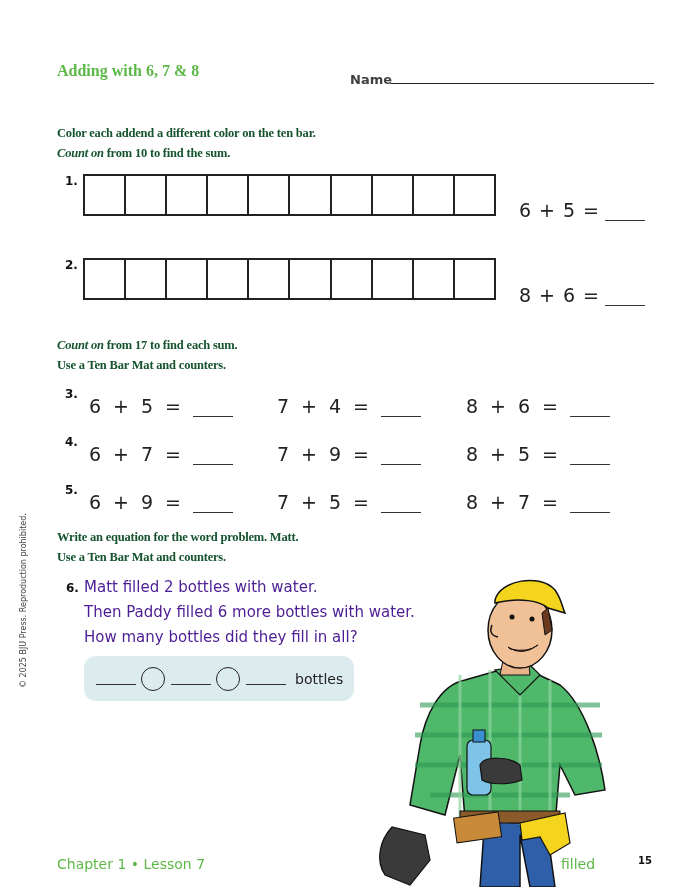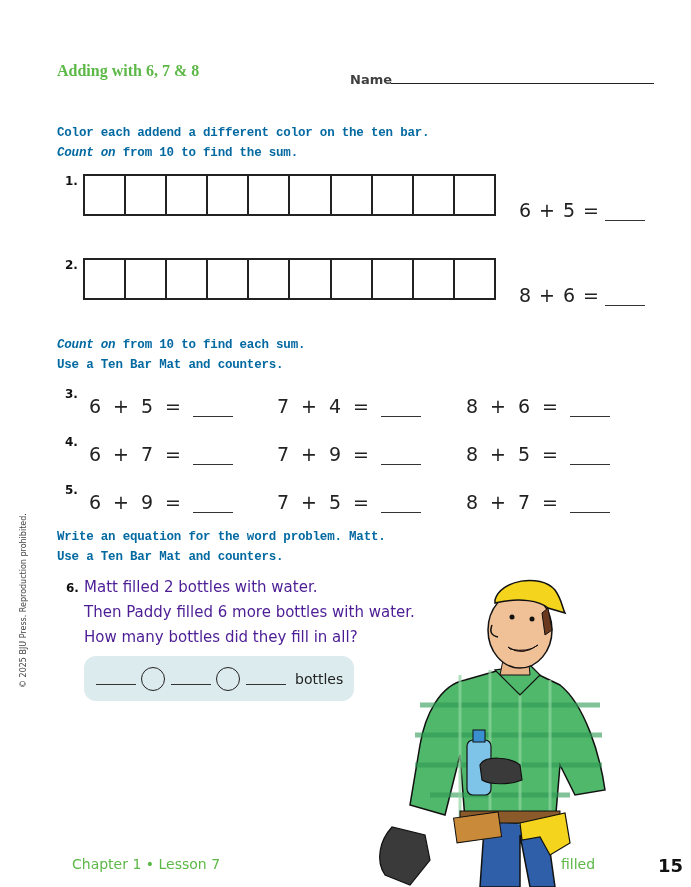"Color each addend a different" .instr { color: #0369a1 -> #14532d; font-family: Liberation Mono, monospace -> Liberation Serif, serif }
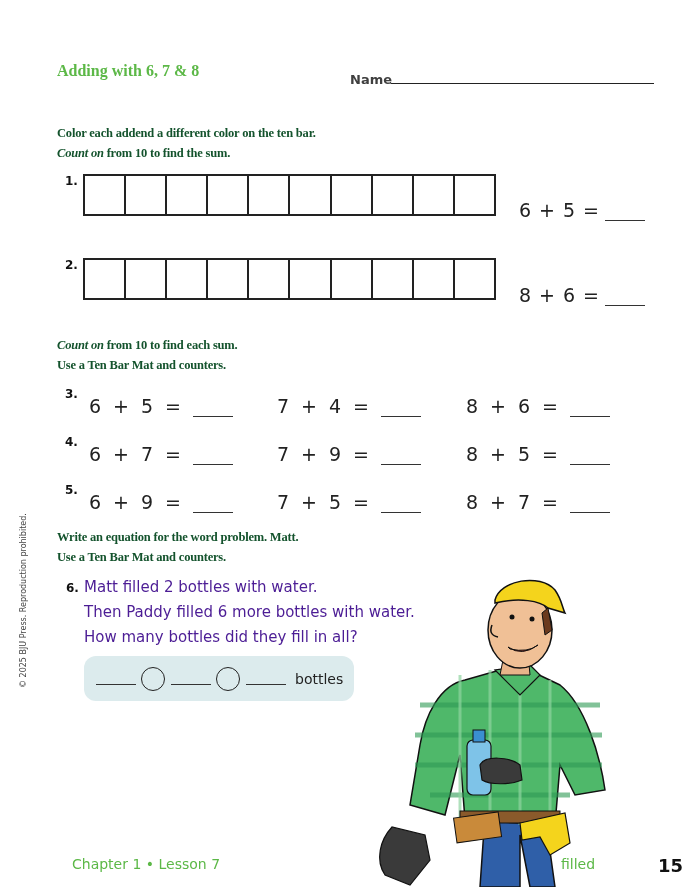"from 10 to find each" span { text: 10 -> 17 }
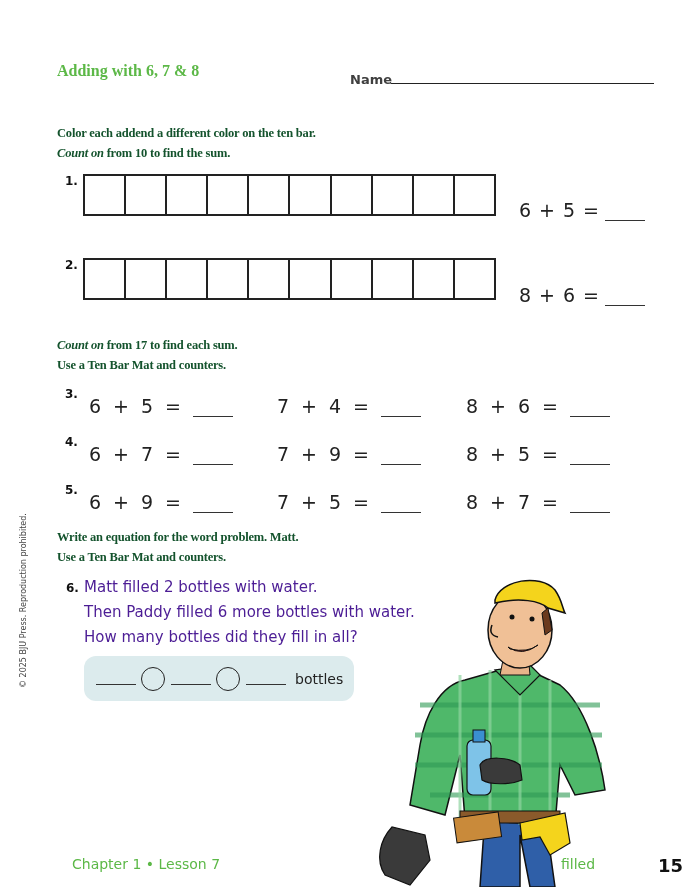"Chapter 1 • Lesson 7" .footer-left { left: 72px -> 57px }
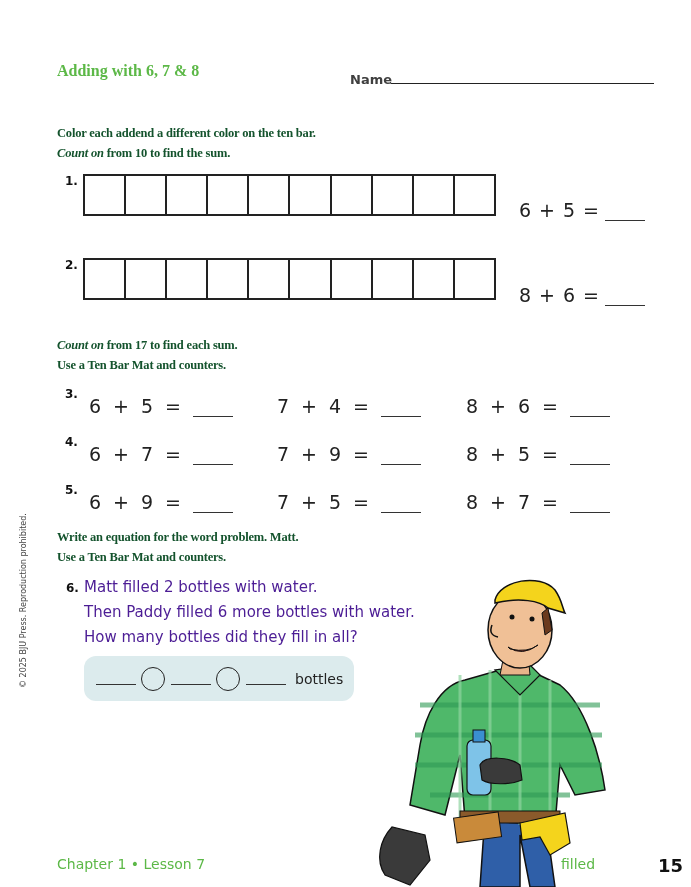"15" .footer-num { font-size: 18px -> 10px; margin-left: 20px -> none }
